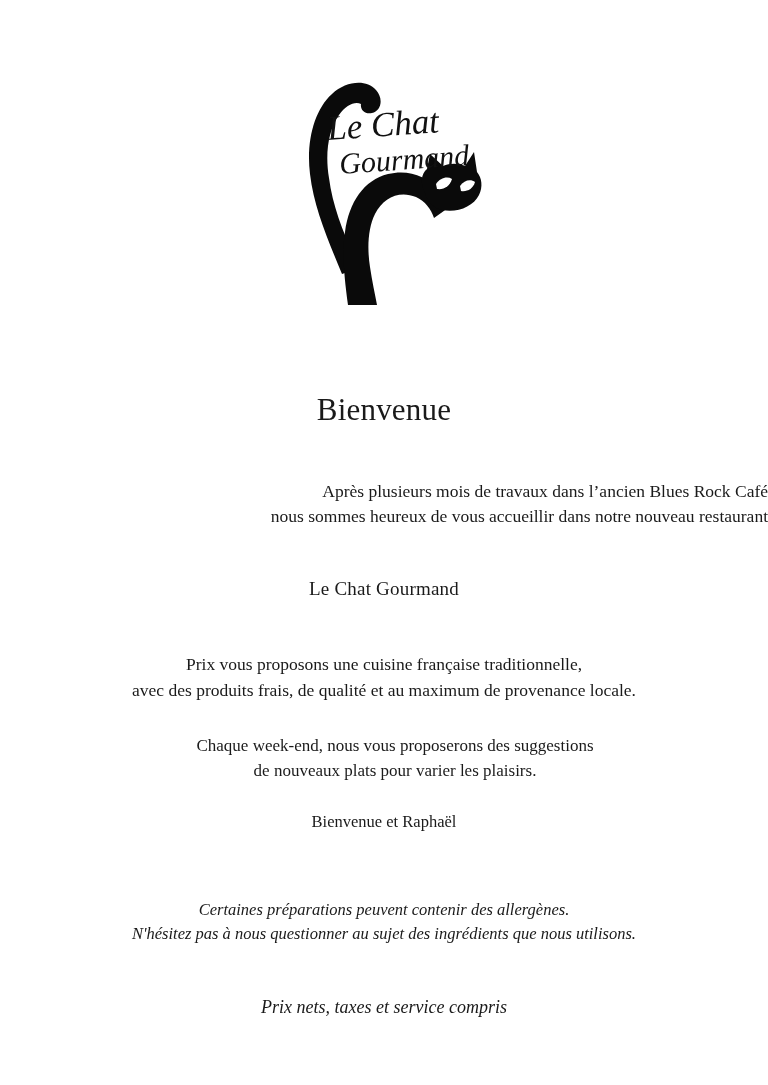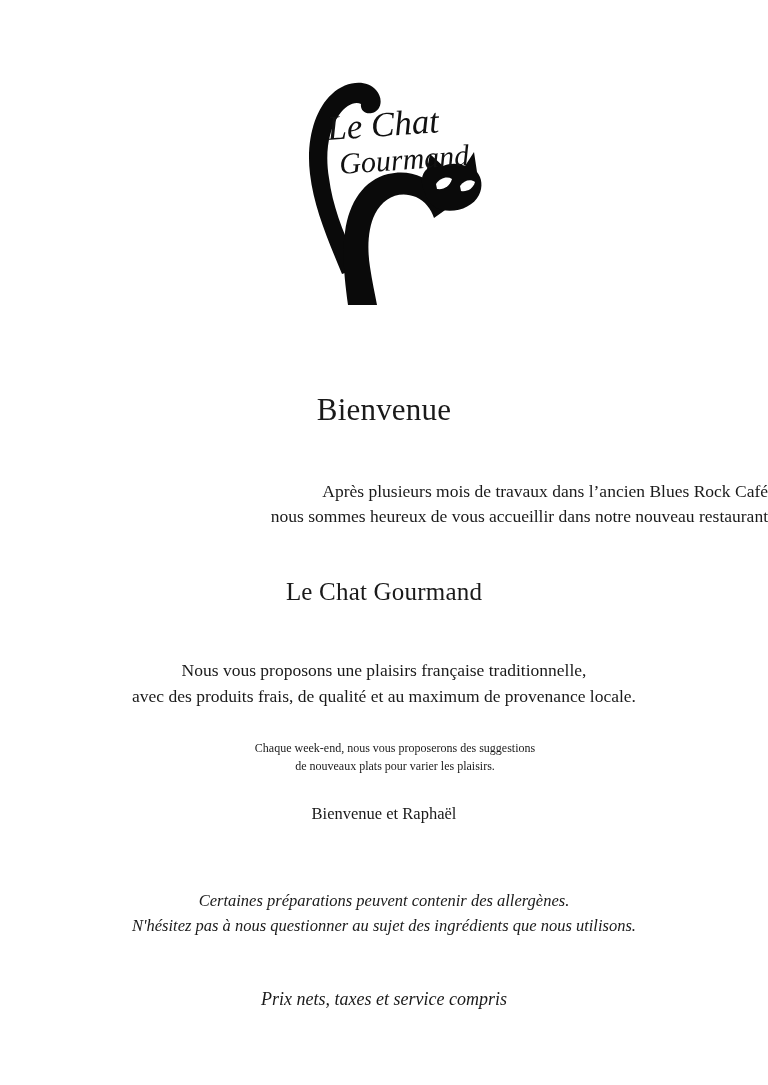"Le Chat Gourmand" .heading-name { font-size: 25px -> 19px }
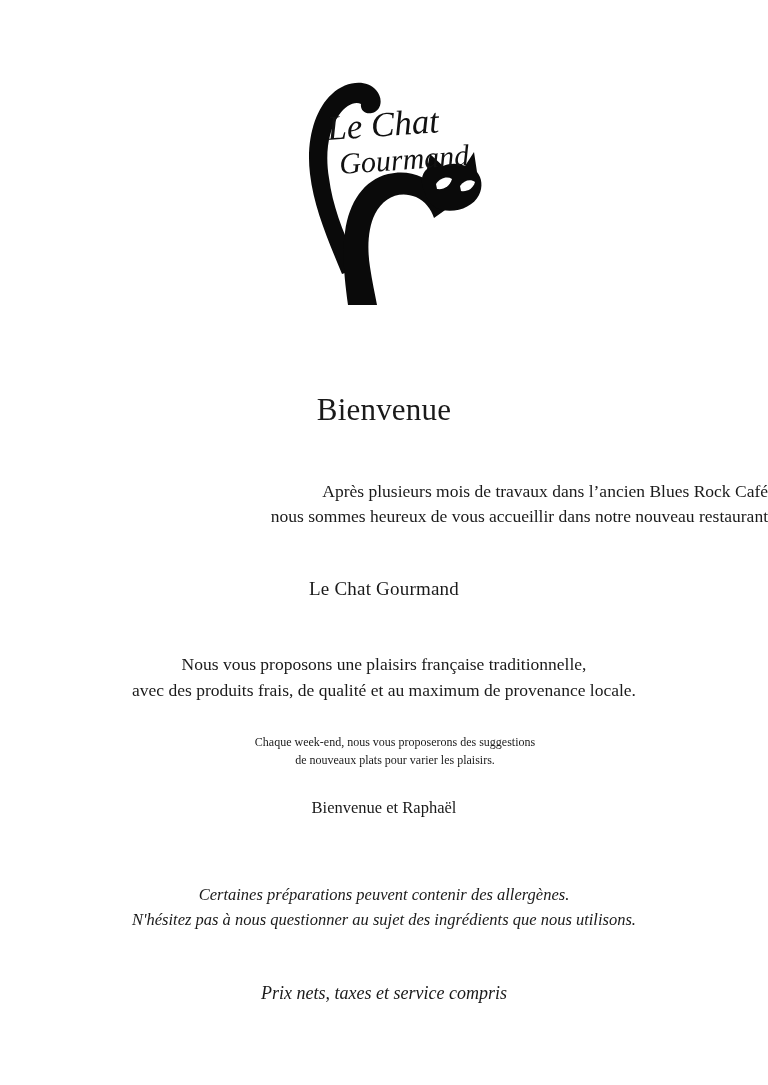"Nous vous proposons une plaisirs" span.line { text: Nous vous proposons une plaisirs -> Prix vous proposons une cuisine }
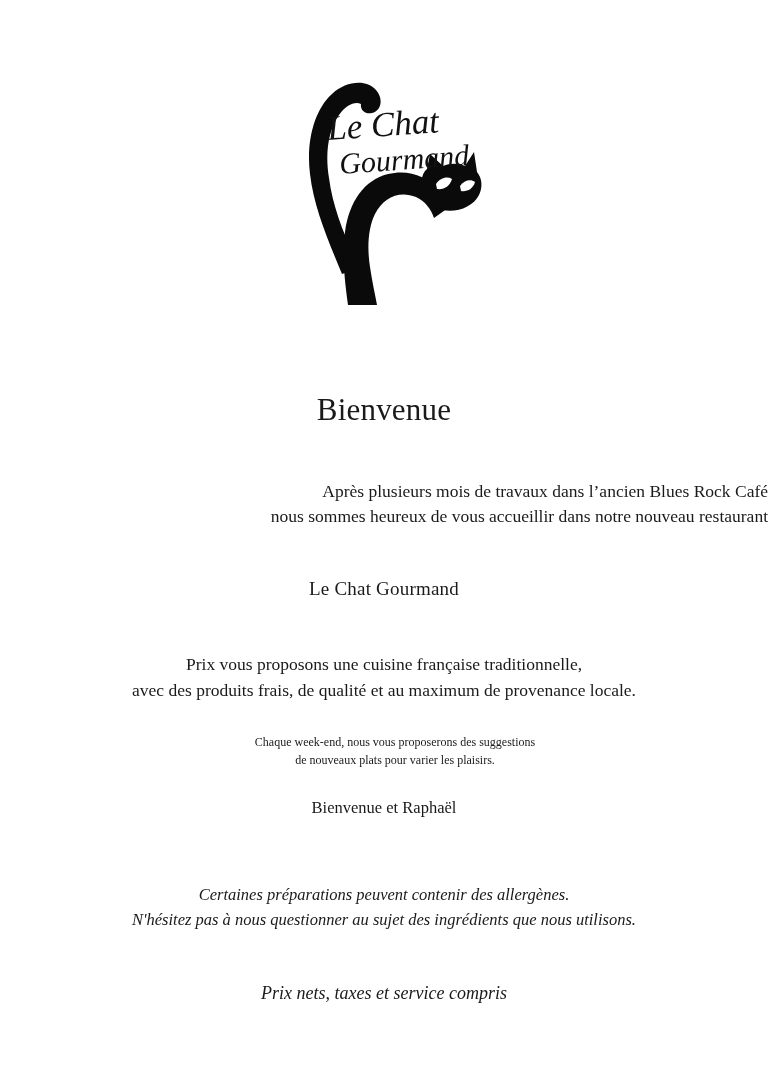"Chaque week-end, nous vous proposerons" .para-weekend { font-size: 12px -> 17px }
